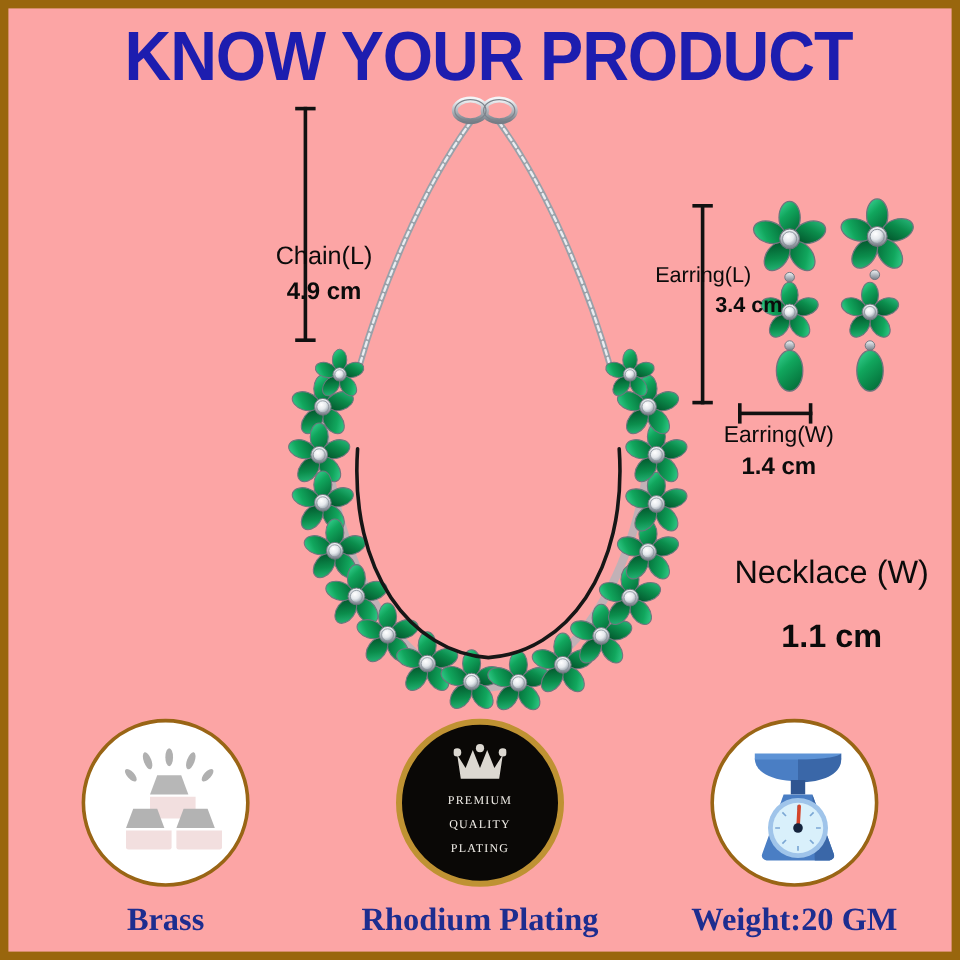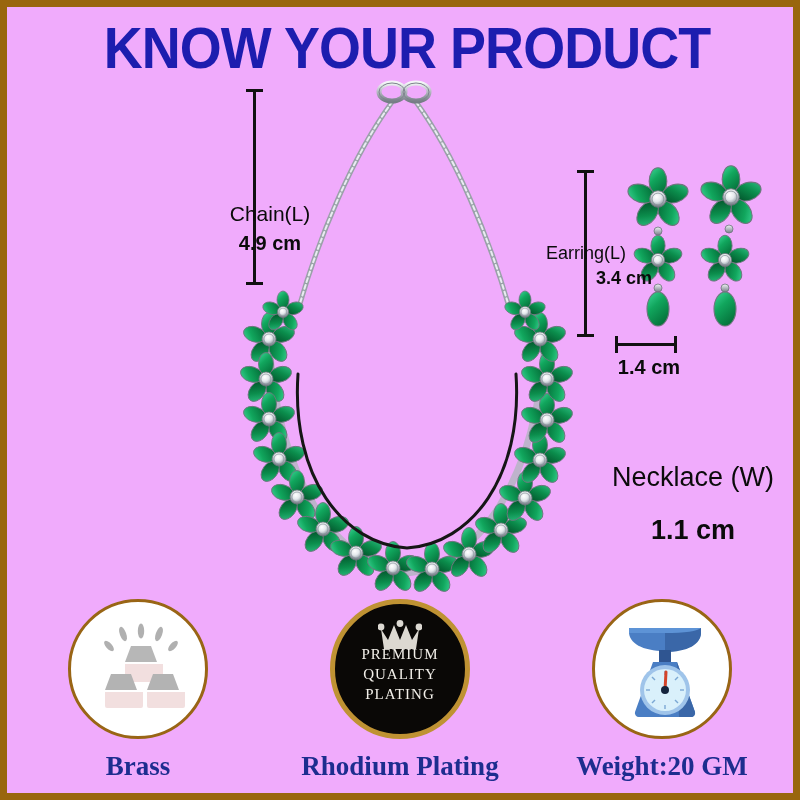"KNOW YOUR PRODUCT" #page { background: #f0abfc -> #fca5a5 }
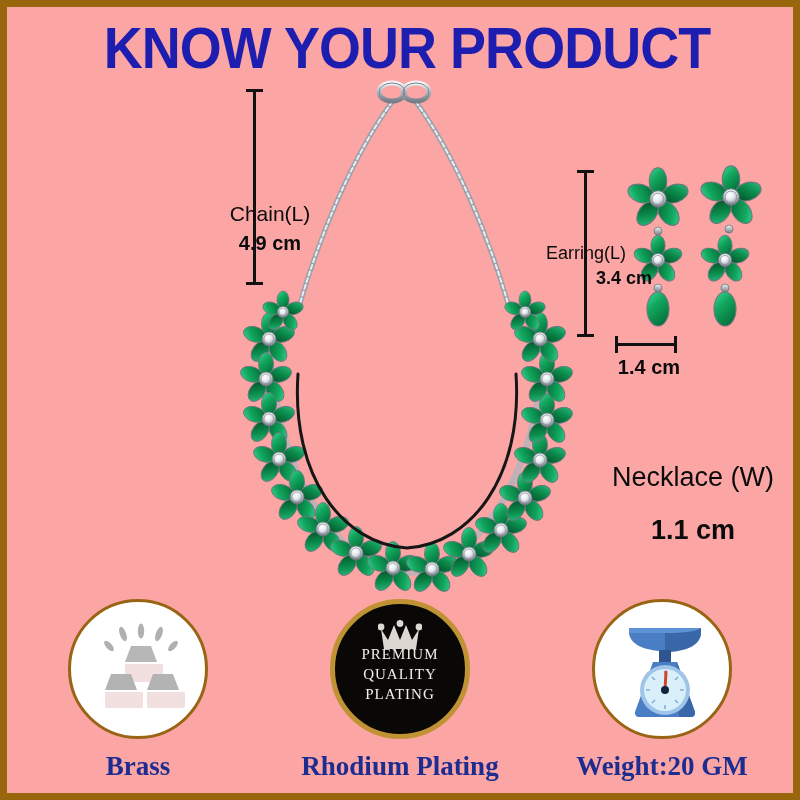"Earring(L)" #dim-earring-l { top: 236px -> 212px }
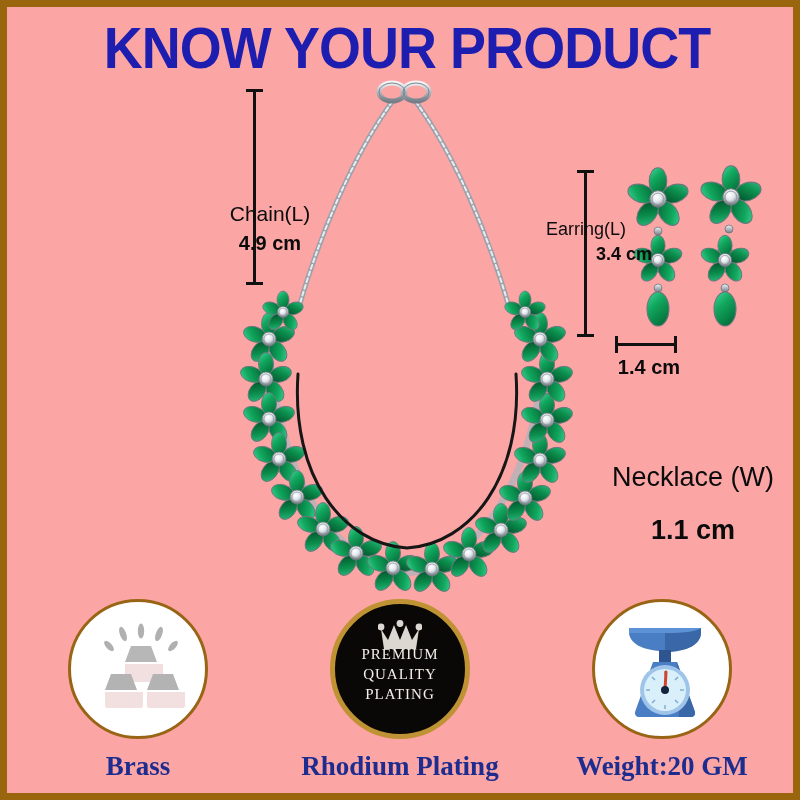"Earring(W)" span.name { html: none -> <span>Earring(W)</span> }
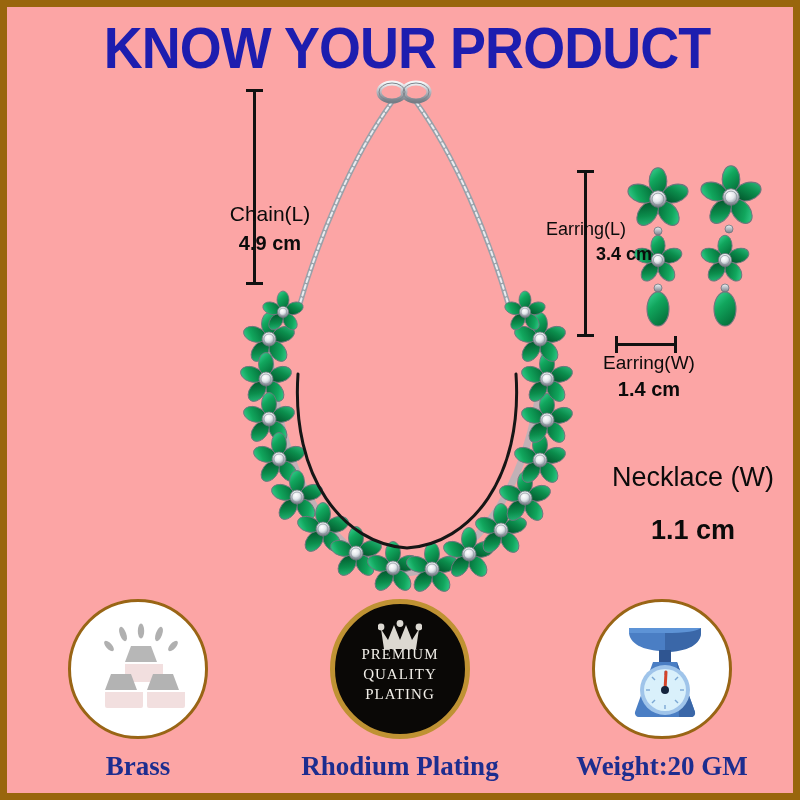"PREMIUM" .premium-text { font-size: 15px -> 10px; top: 40px -> 54px }
